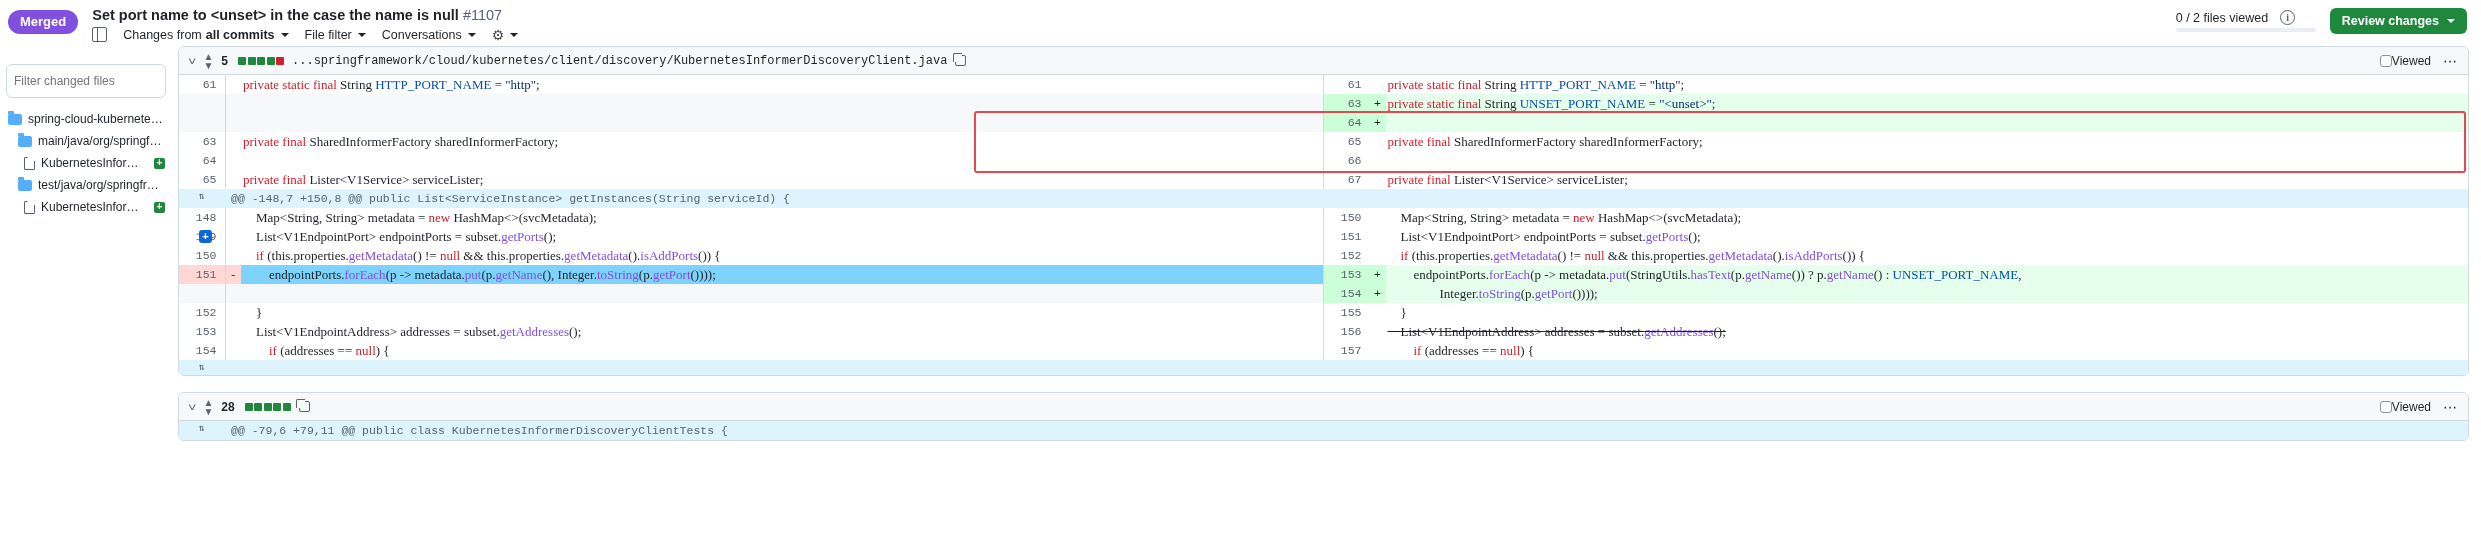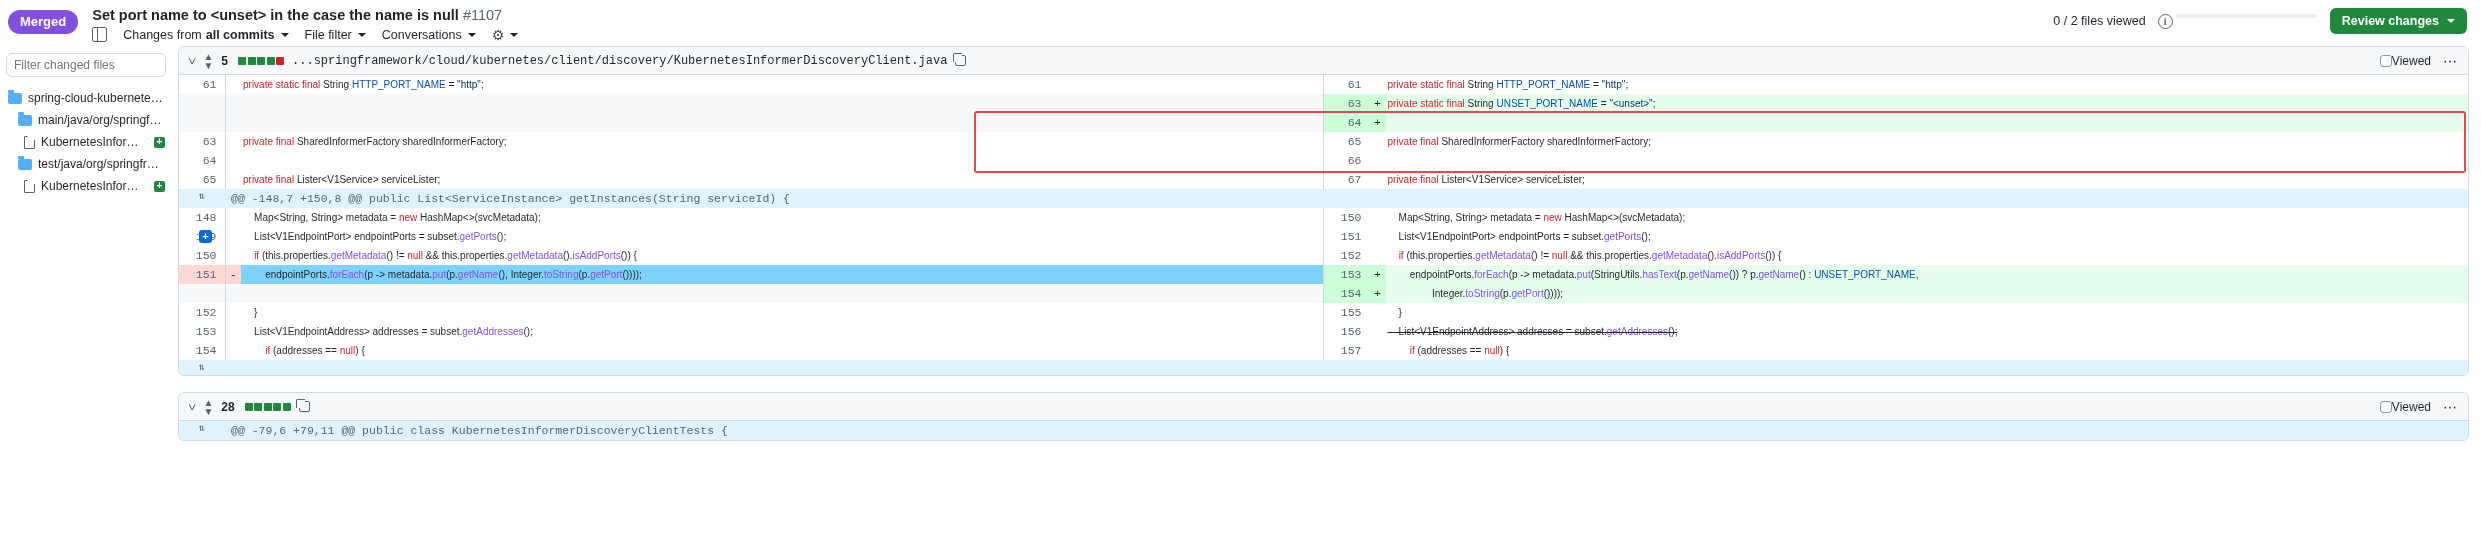"0 / 2 files viewed" .files-viewed-wrap { flex-direction: none -> column }
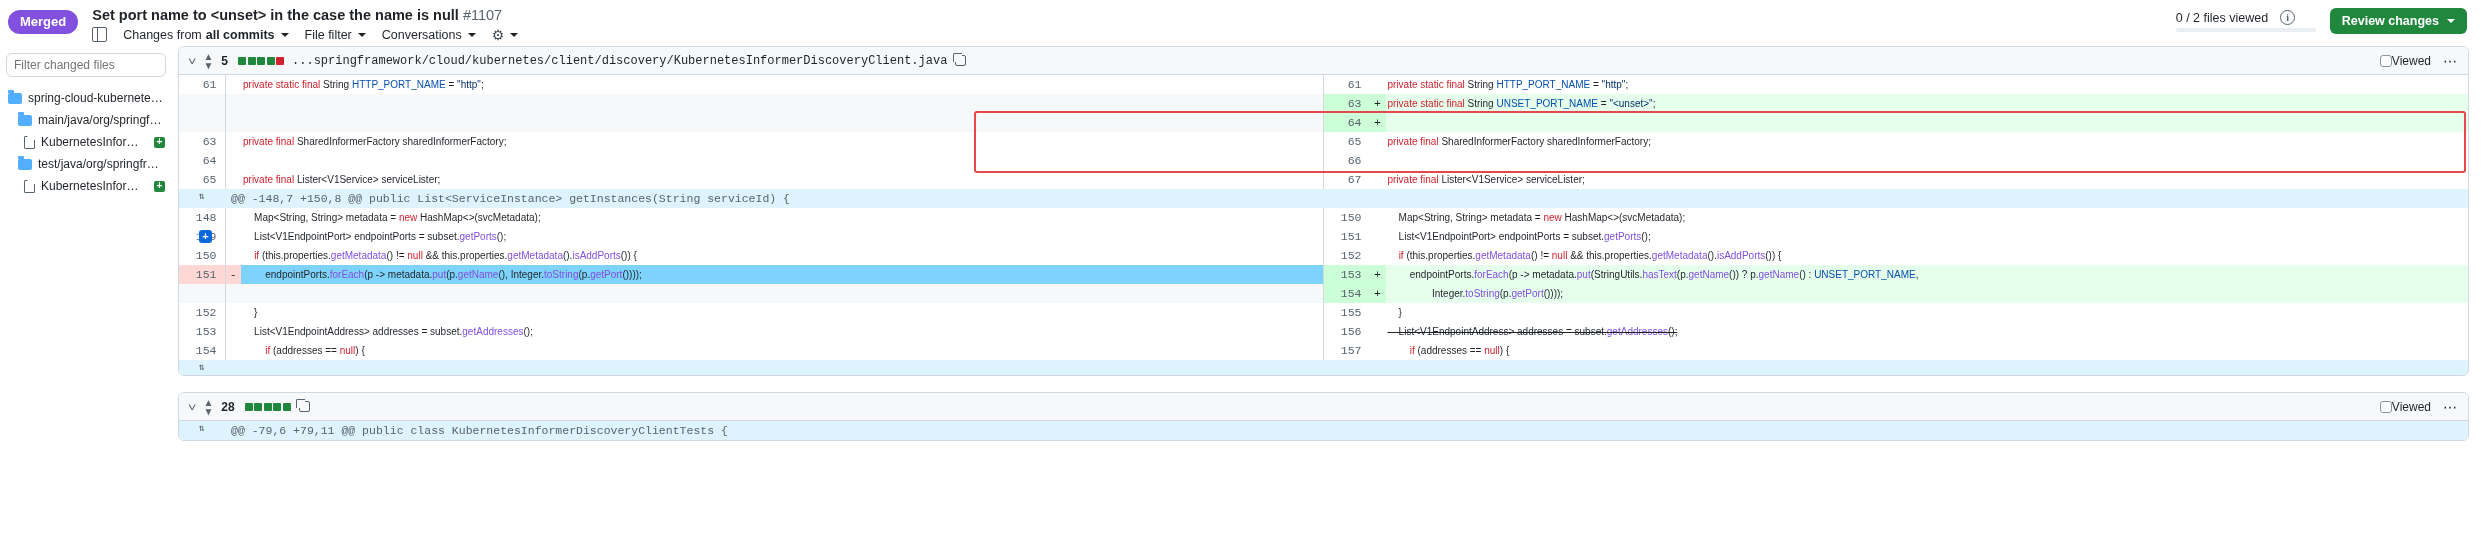"Filter changed files" .filter-input { height: 24px -> 34px; margin-top: 7px -> 18px }
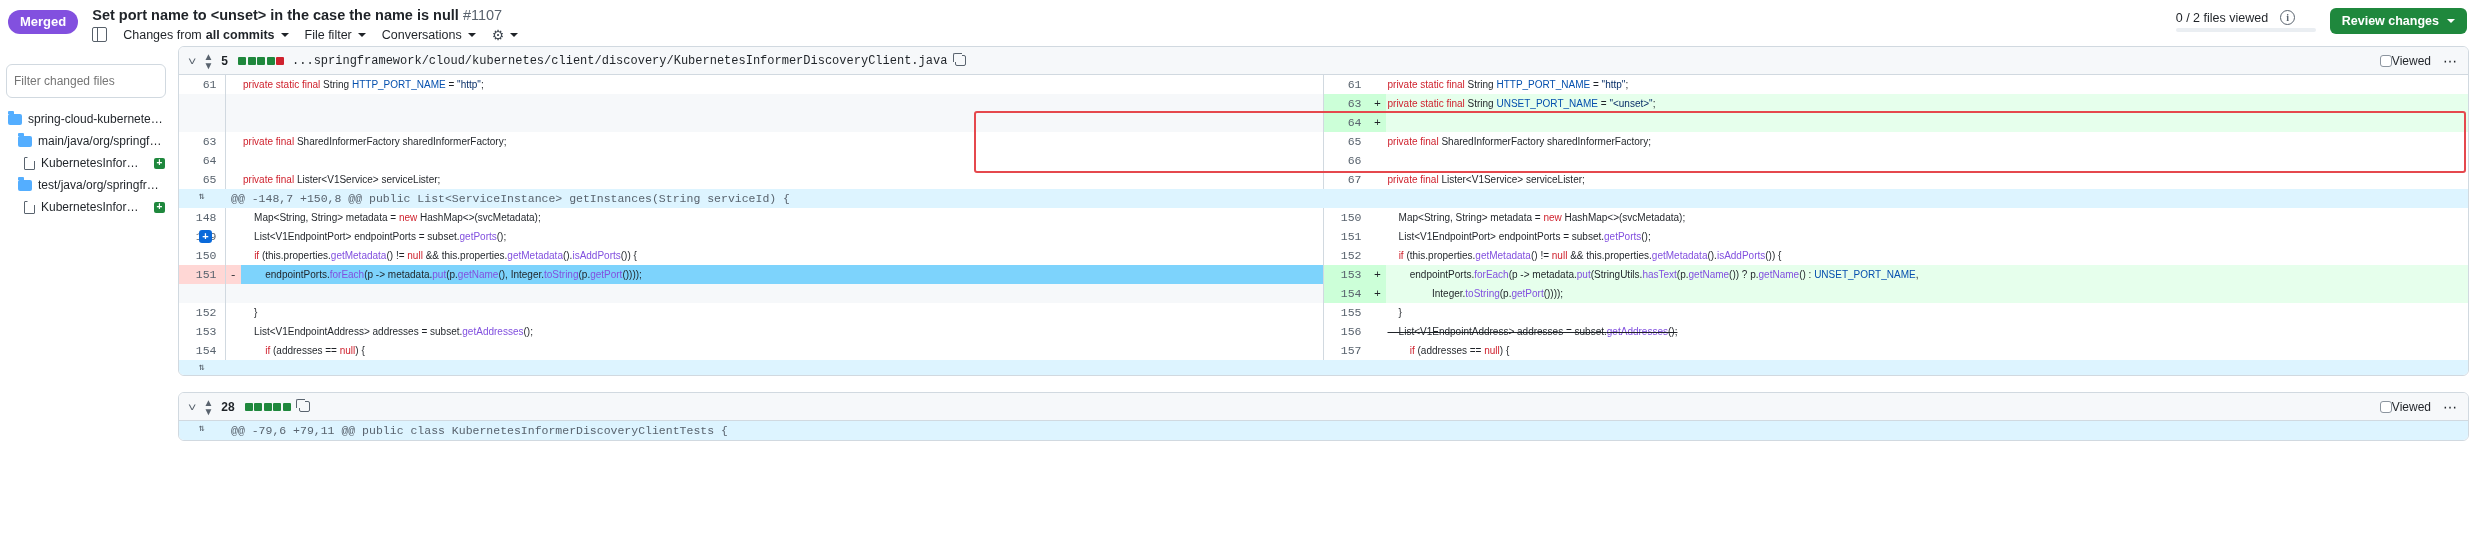"private static final String" .code { font-family: Liberation Sans, sans-serif -> Liberation Serif, serif; font-size: 10px -> 13px }
